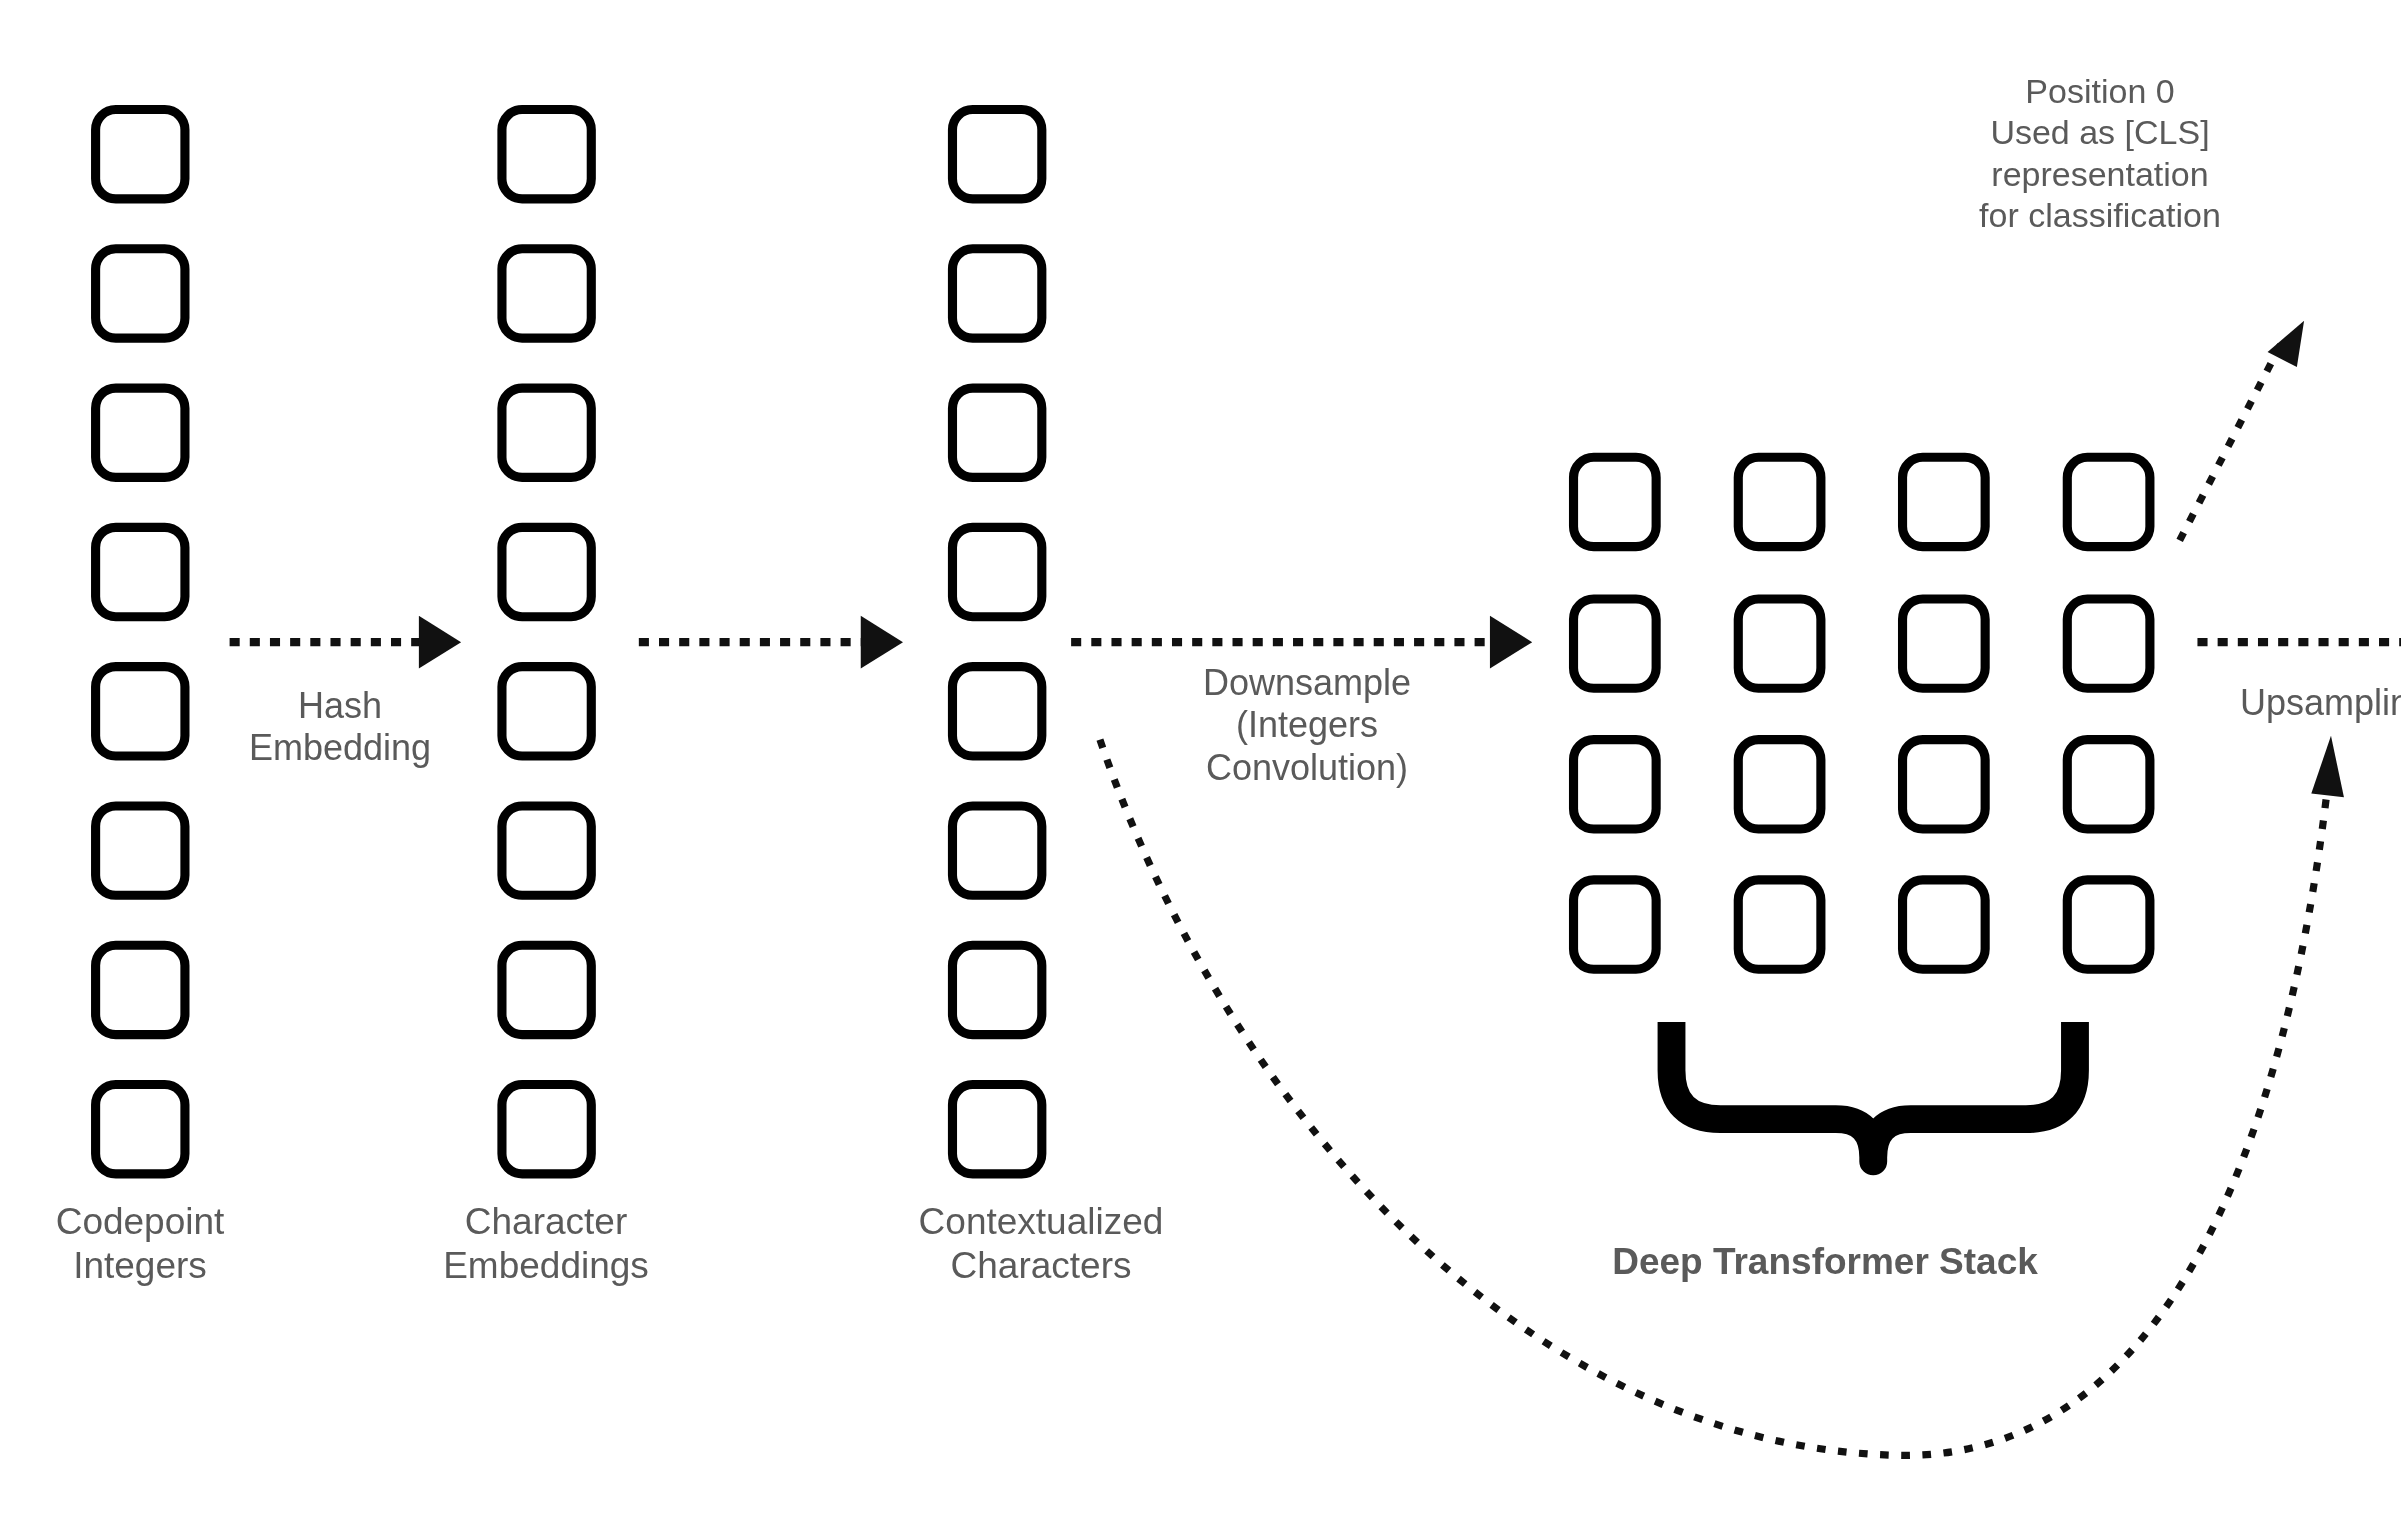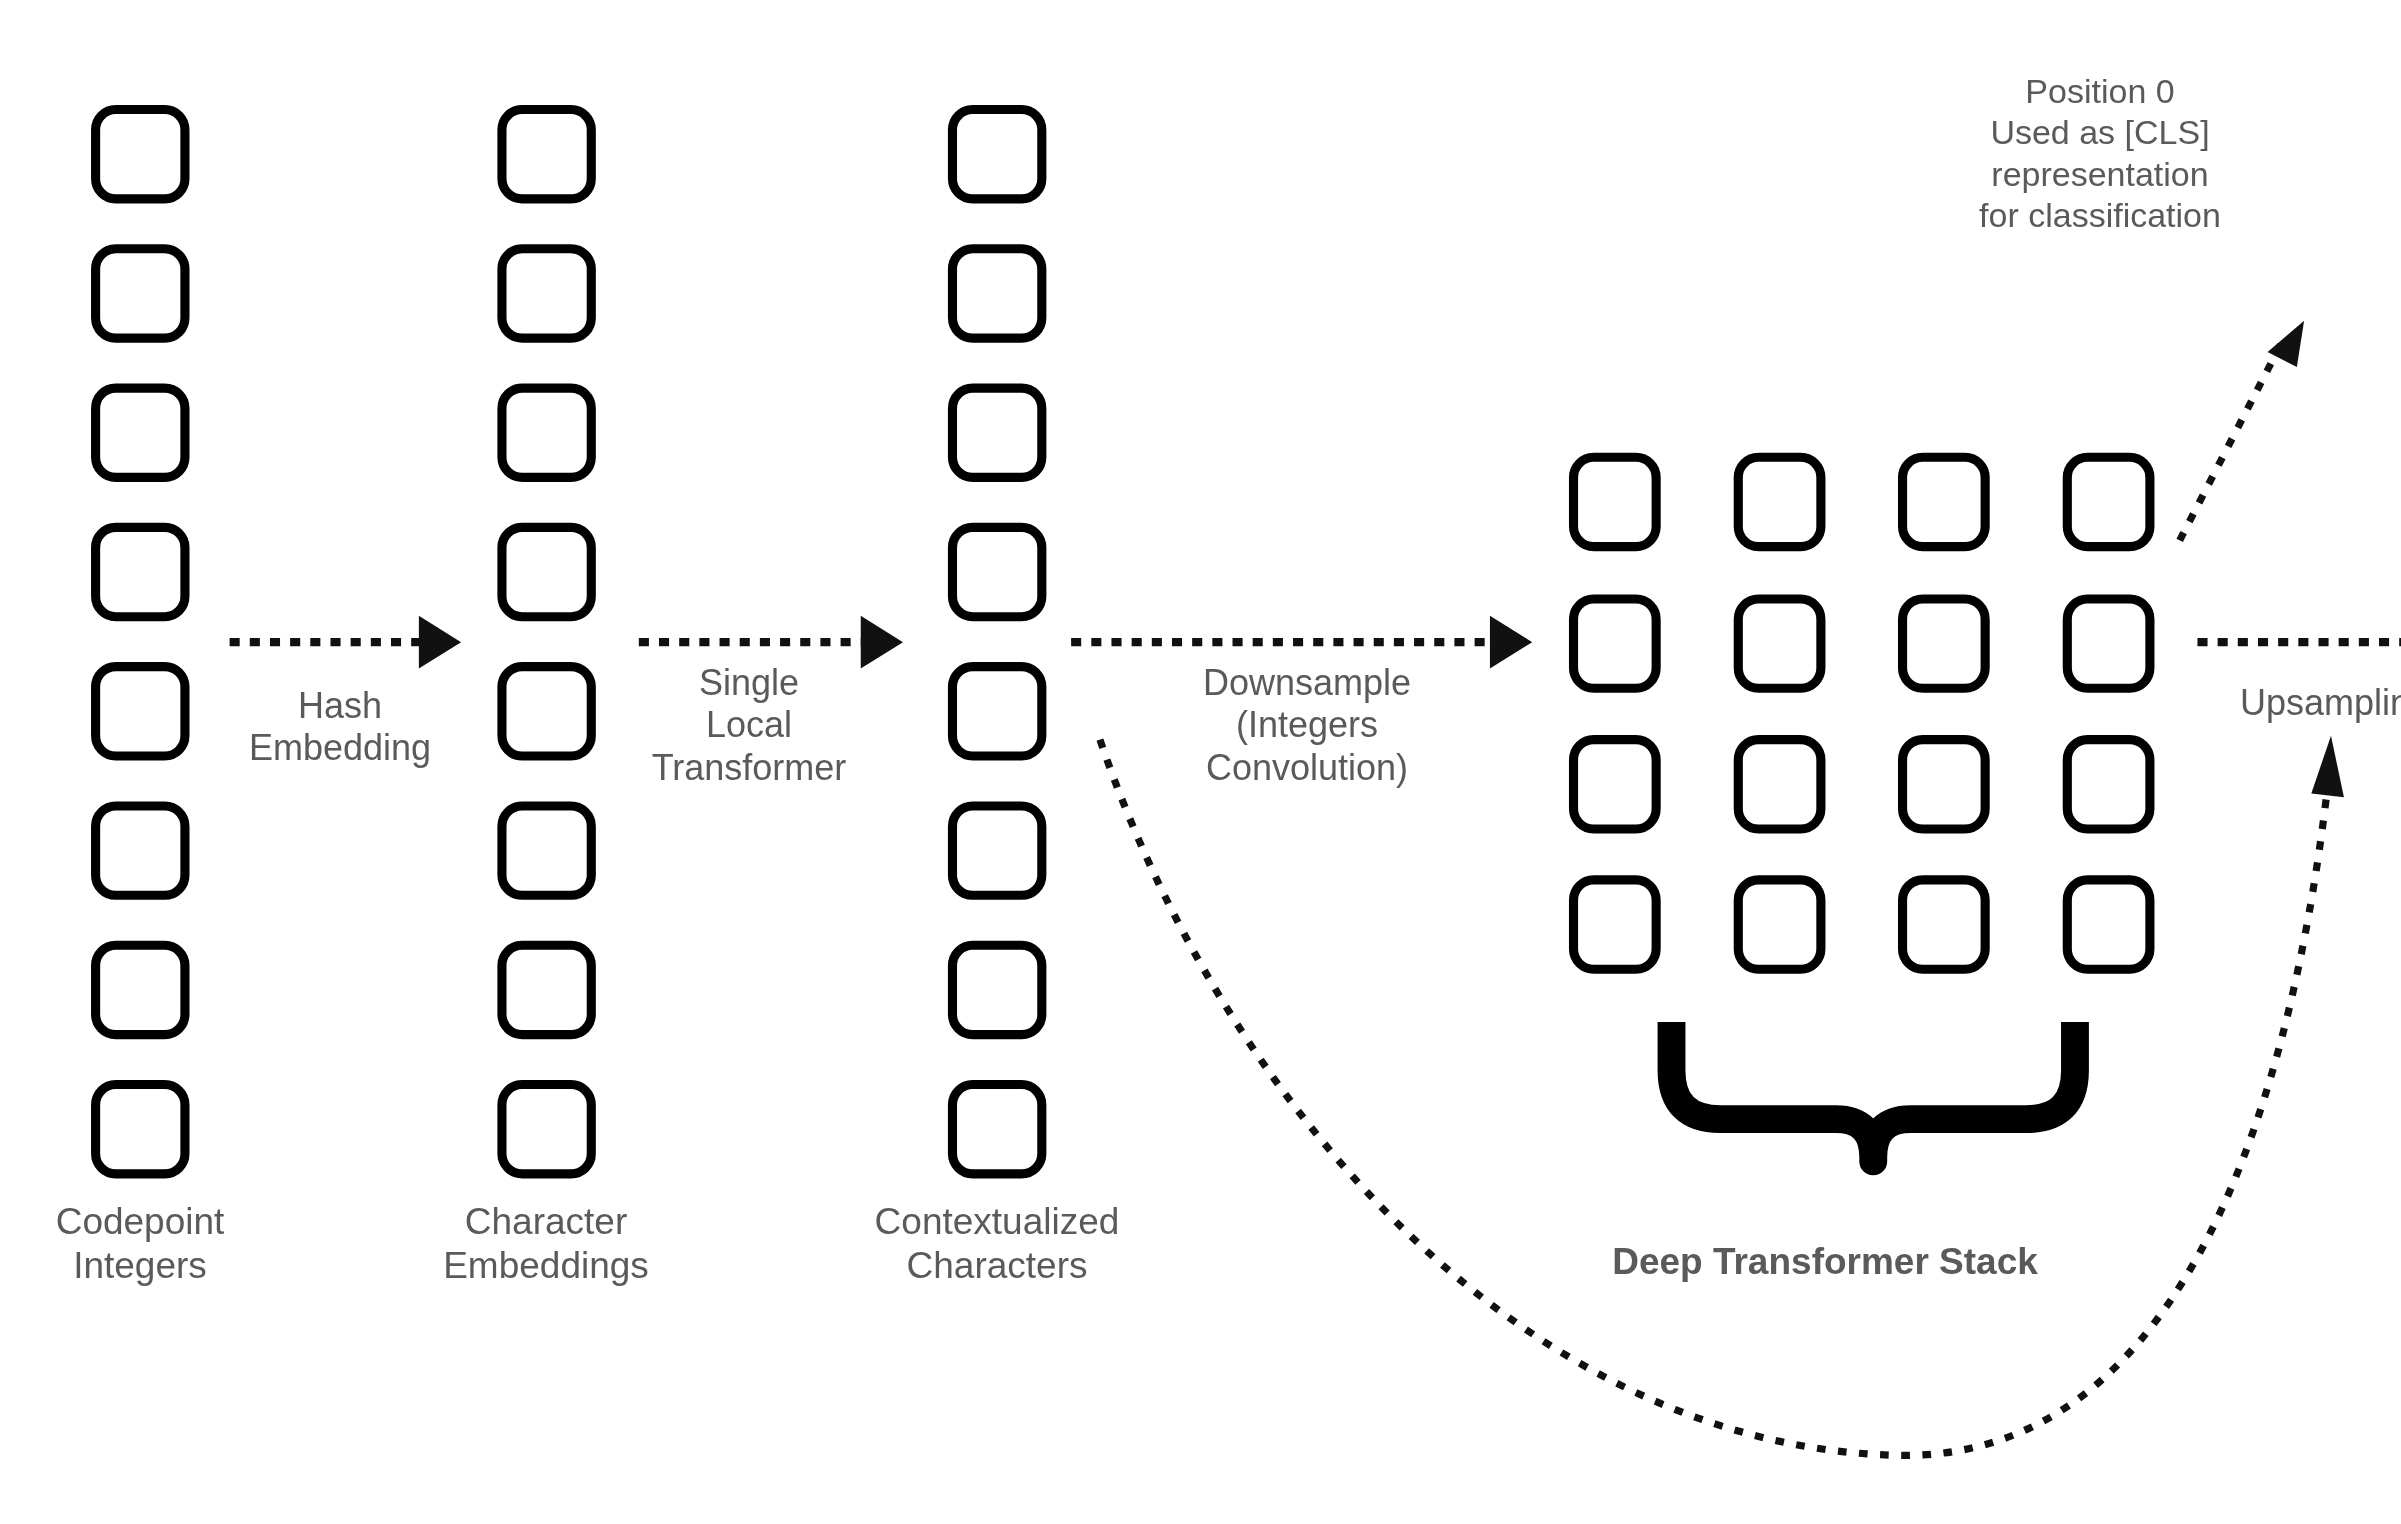"Single" div.label-text { html: <div>Single Local Transformer</div> -> none }
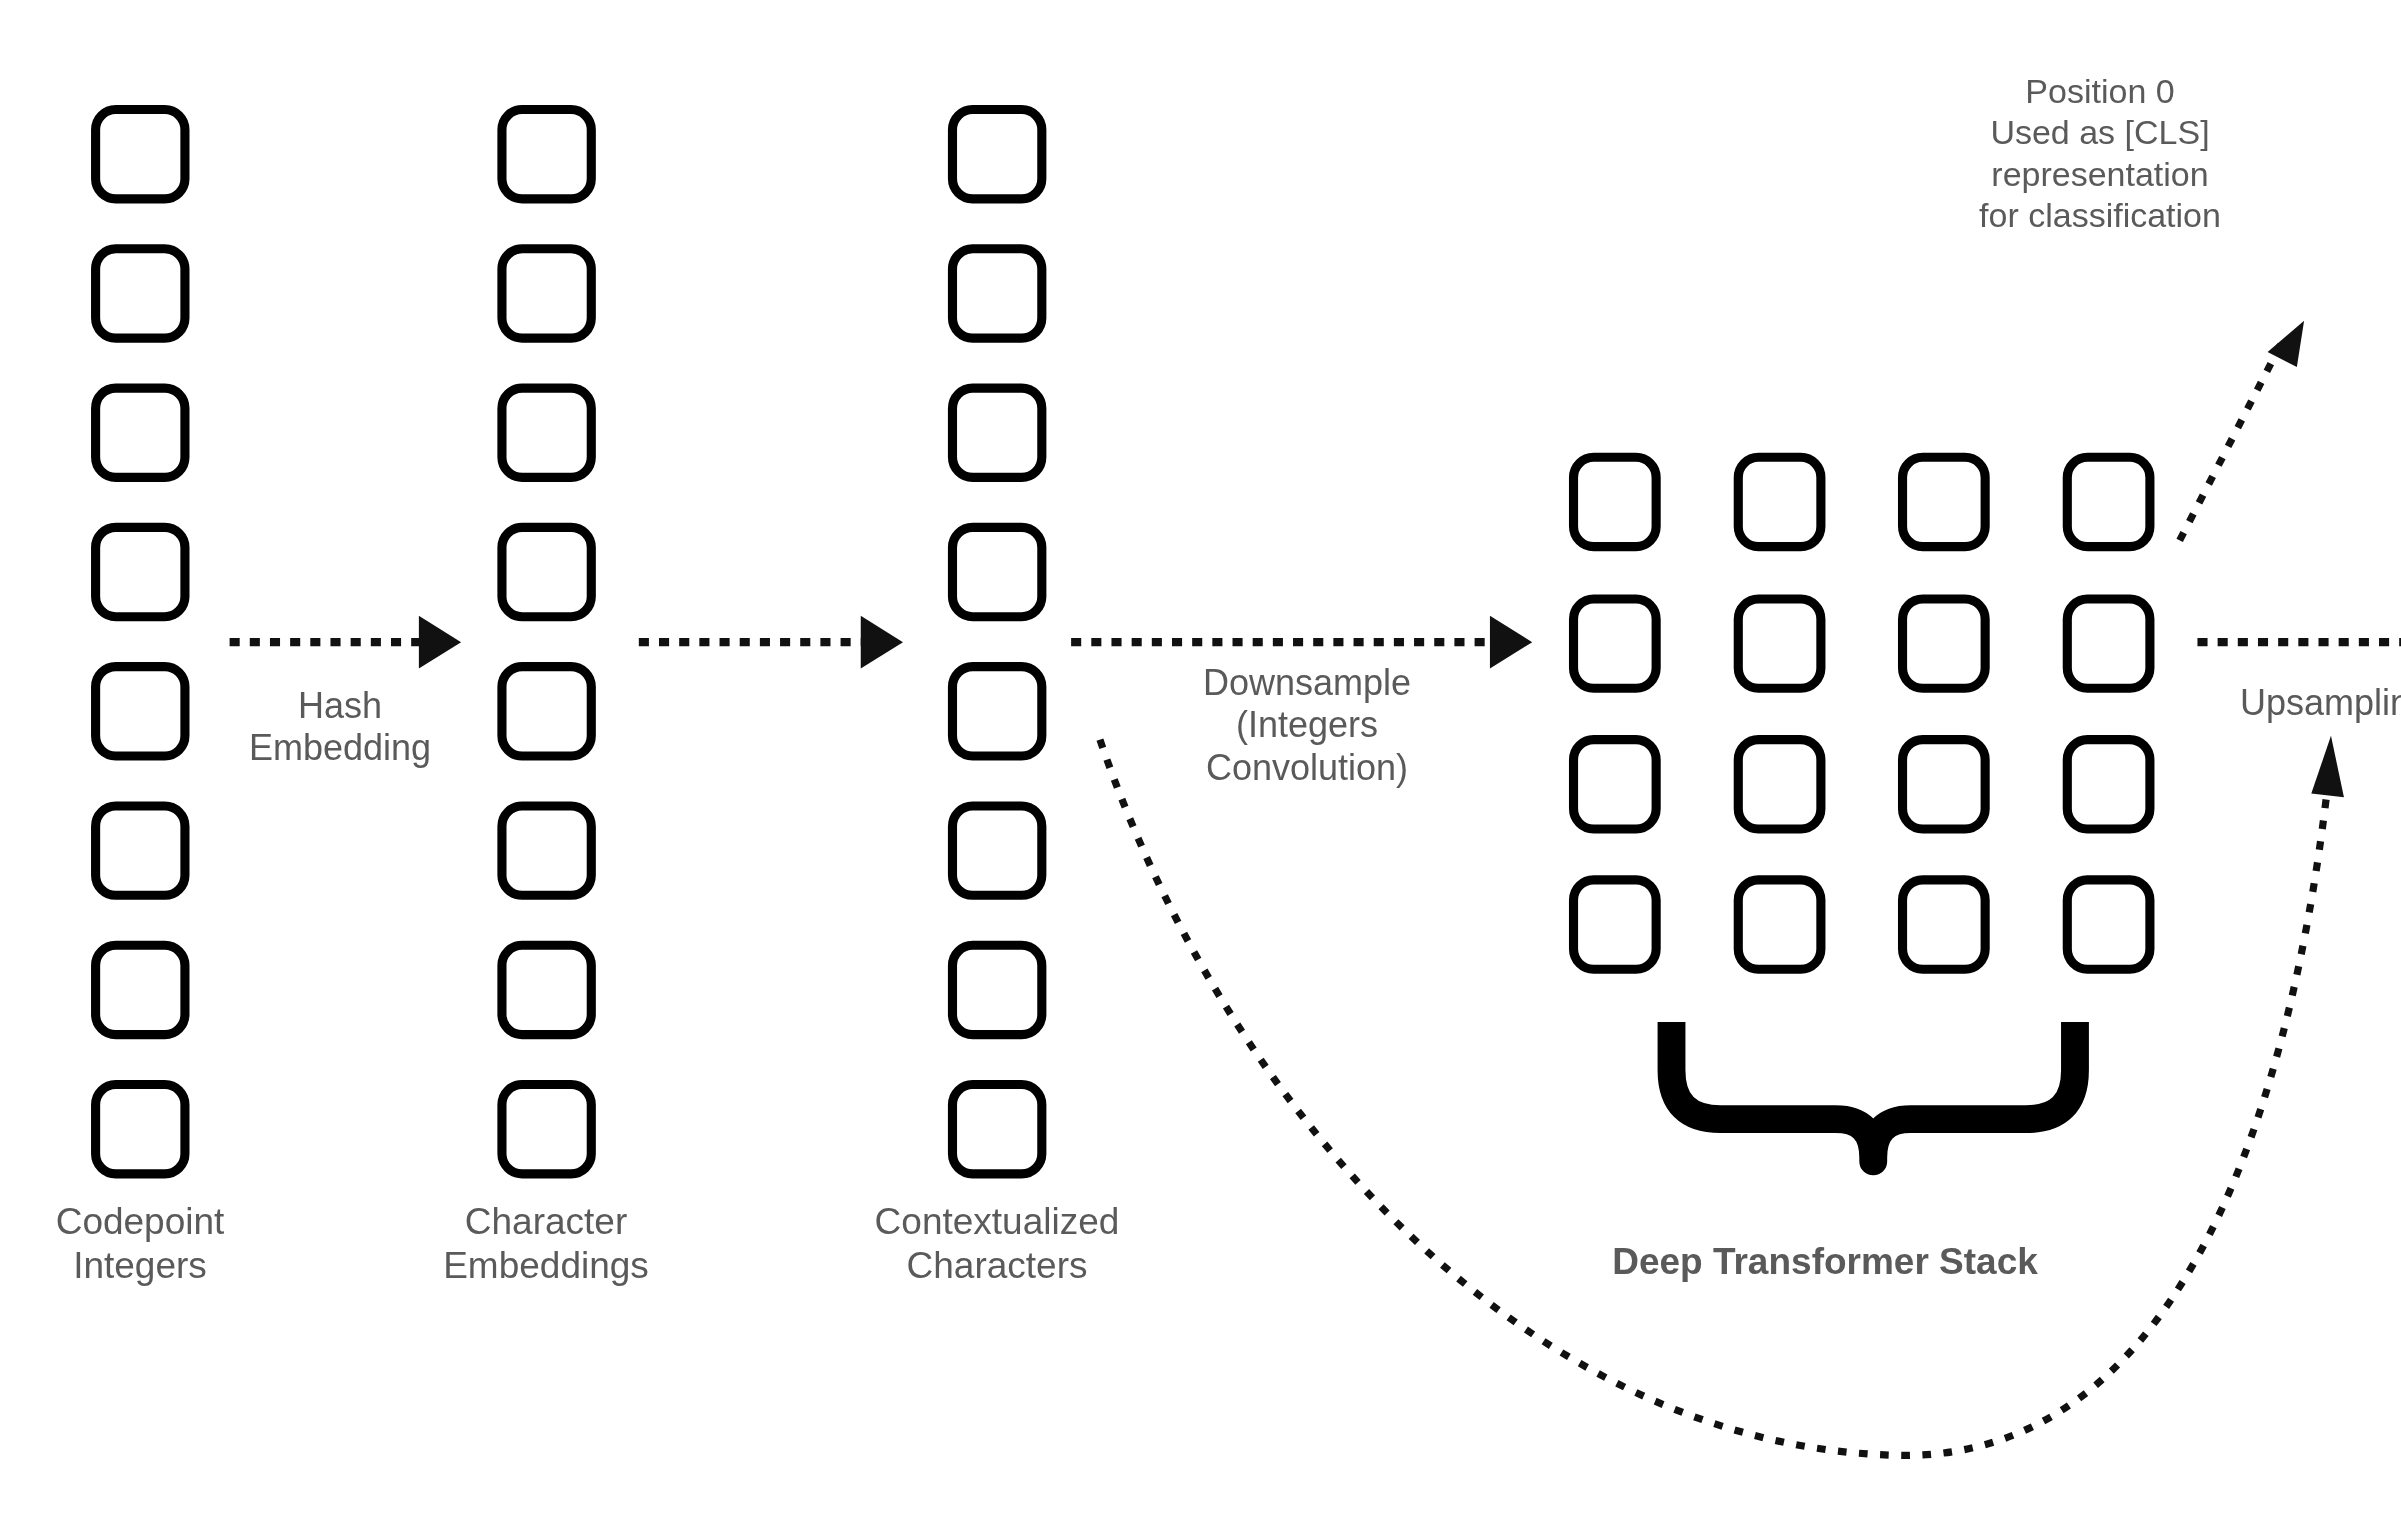"Contextualized" div.label-text { left: 805px -> 849px }
